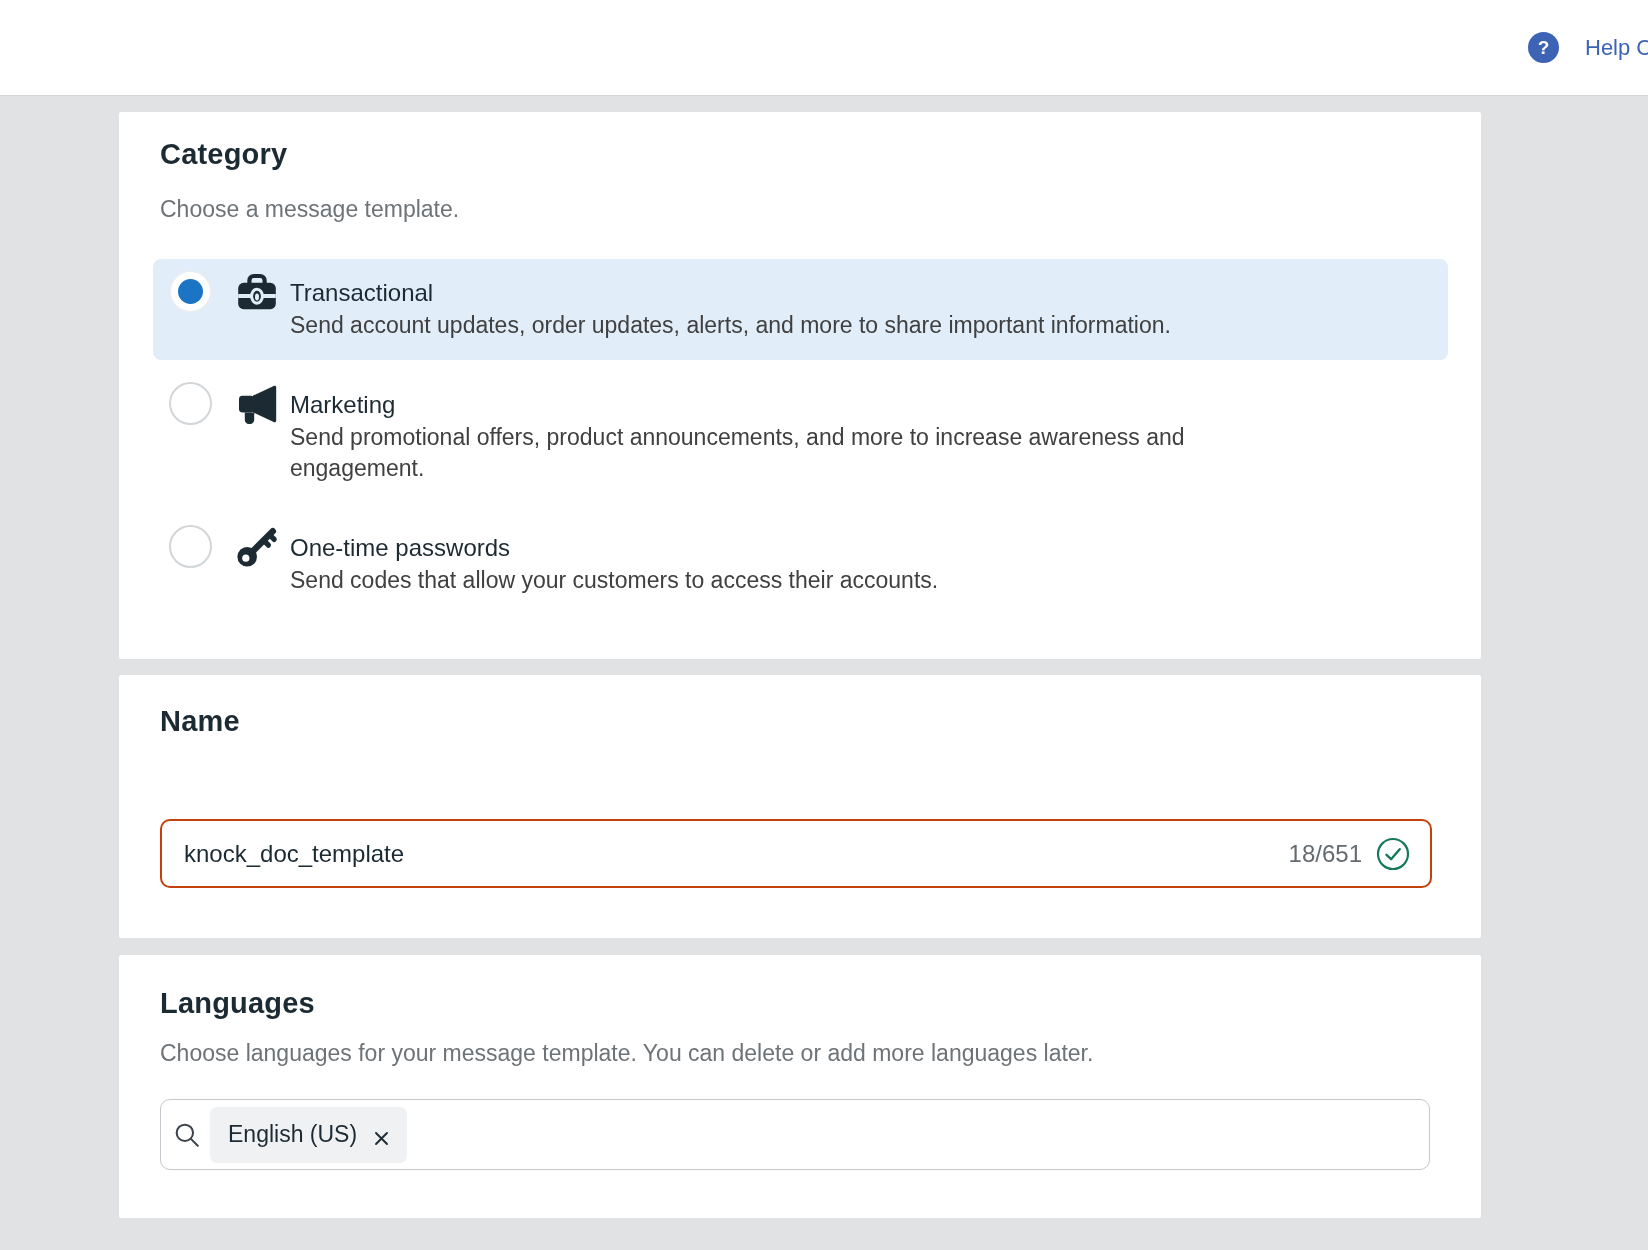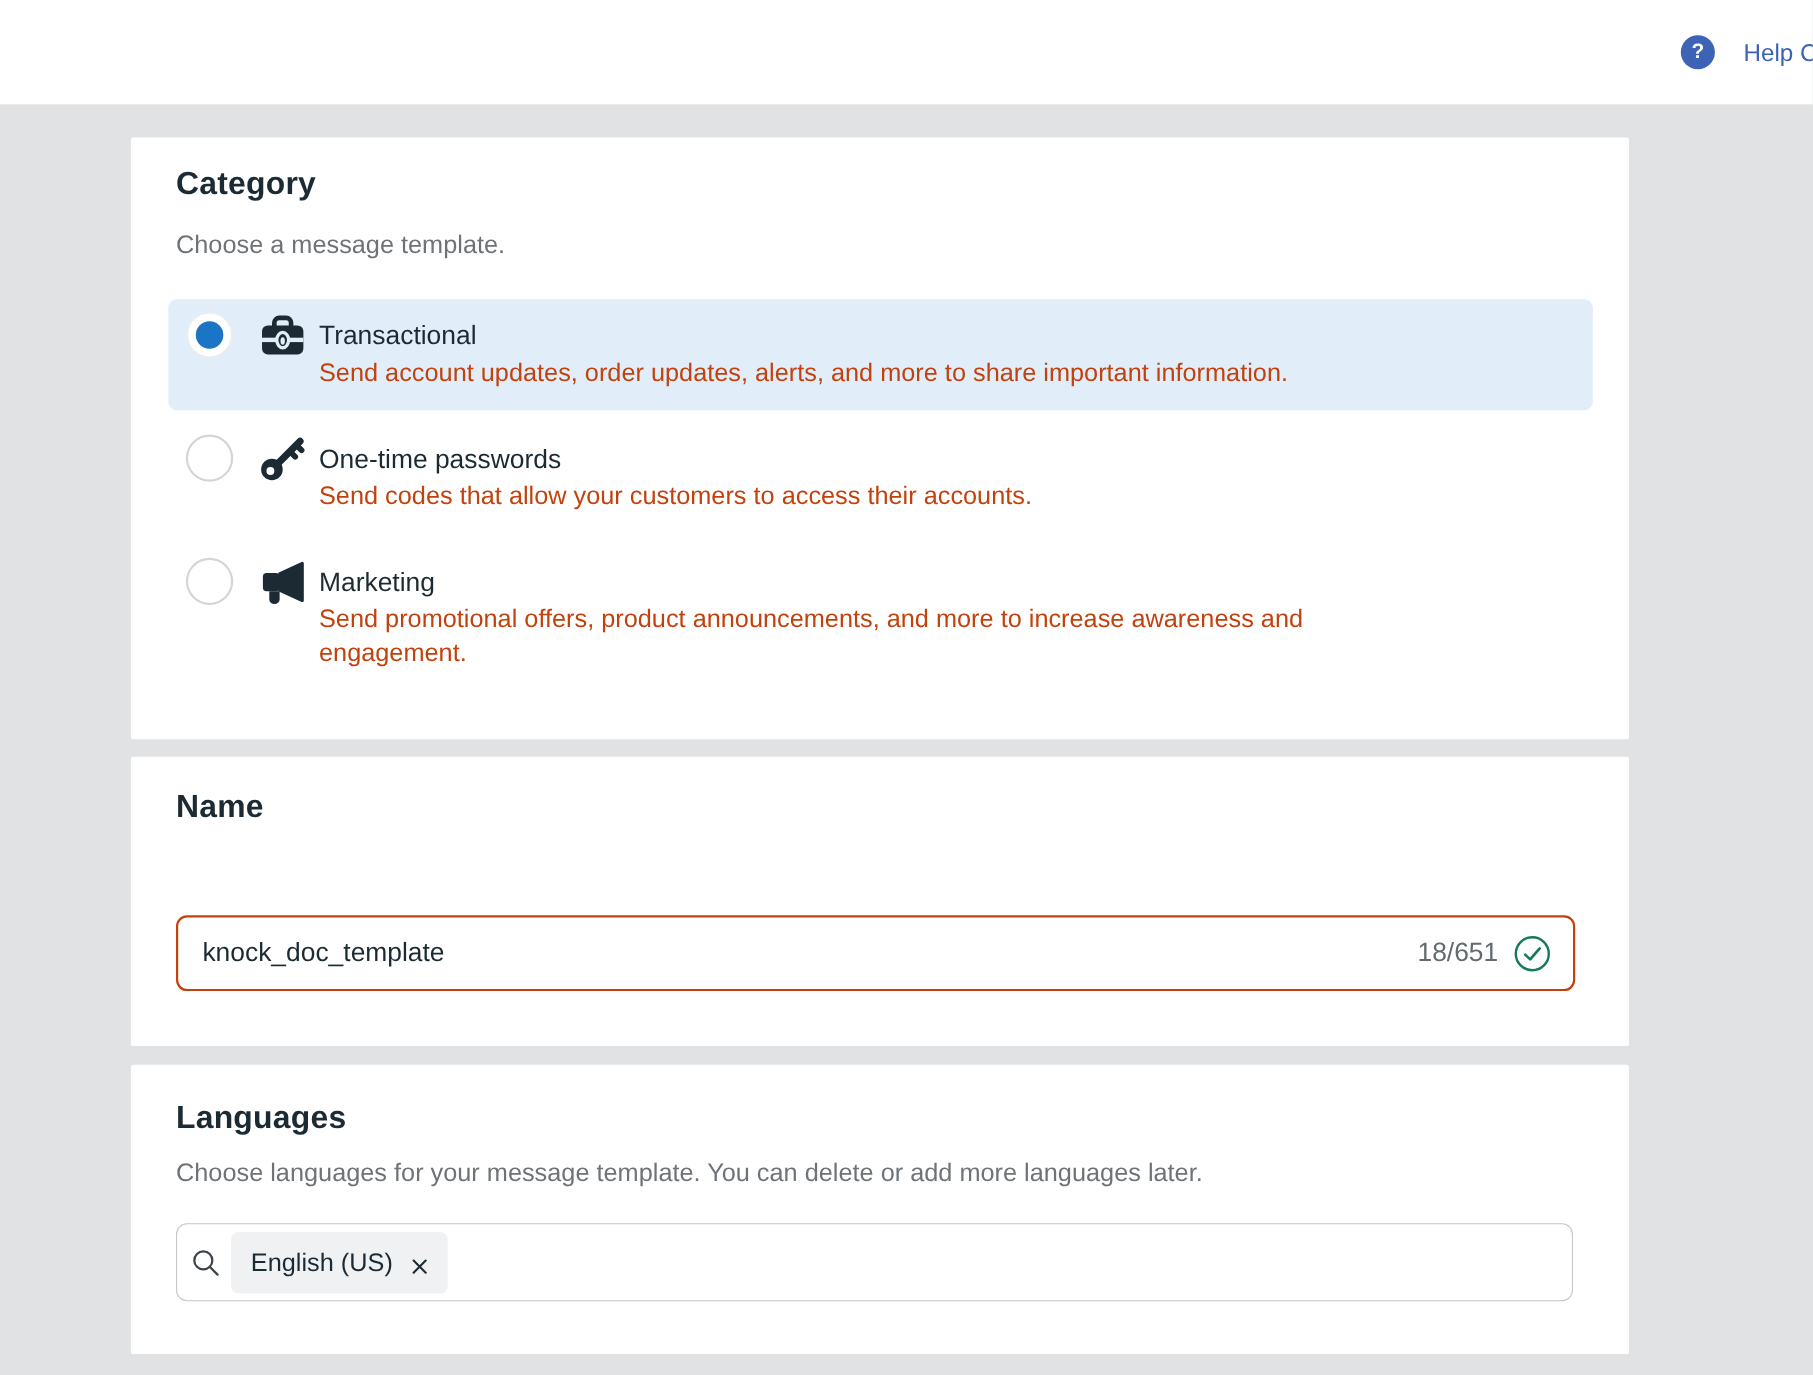"Category" .card { margin-top: 13px -> none }
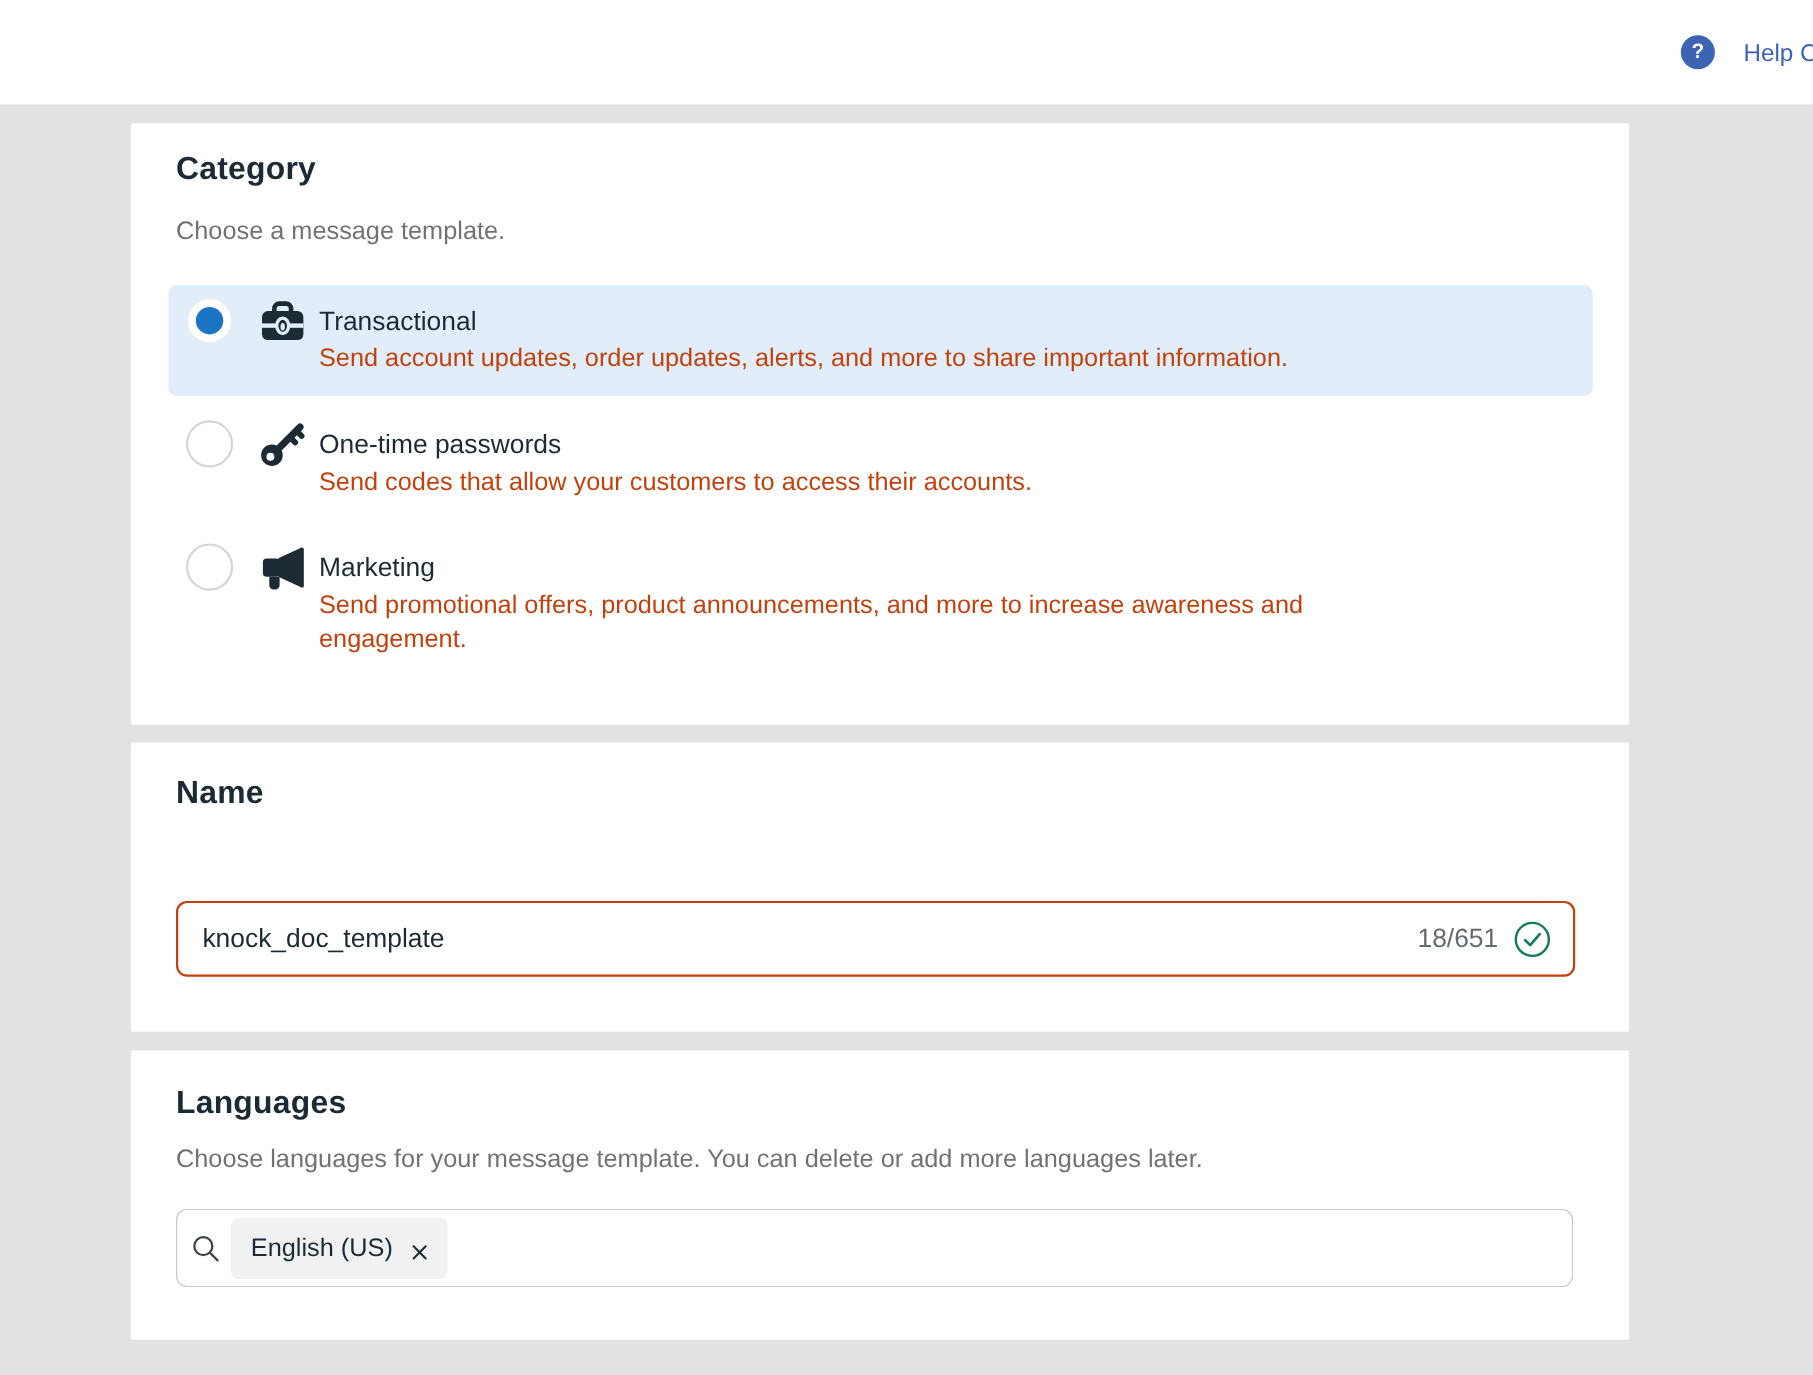"Send account updates, order updates," .opt-desc { color: #c2410c -> #404040 }
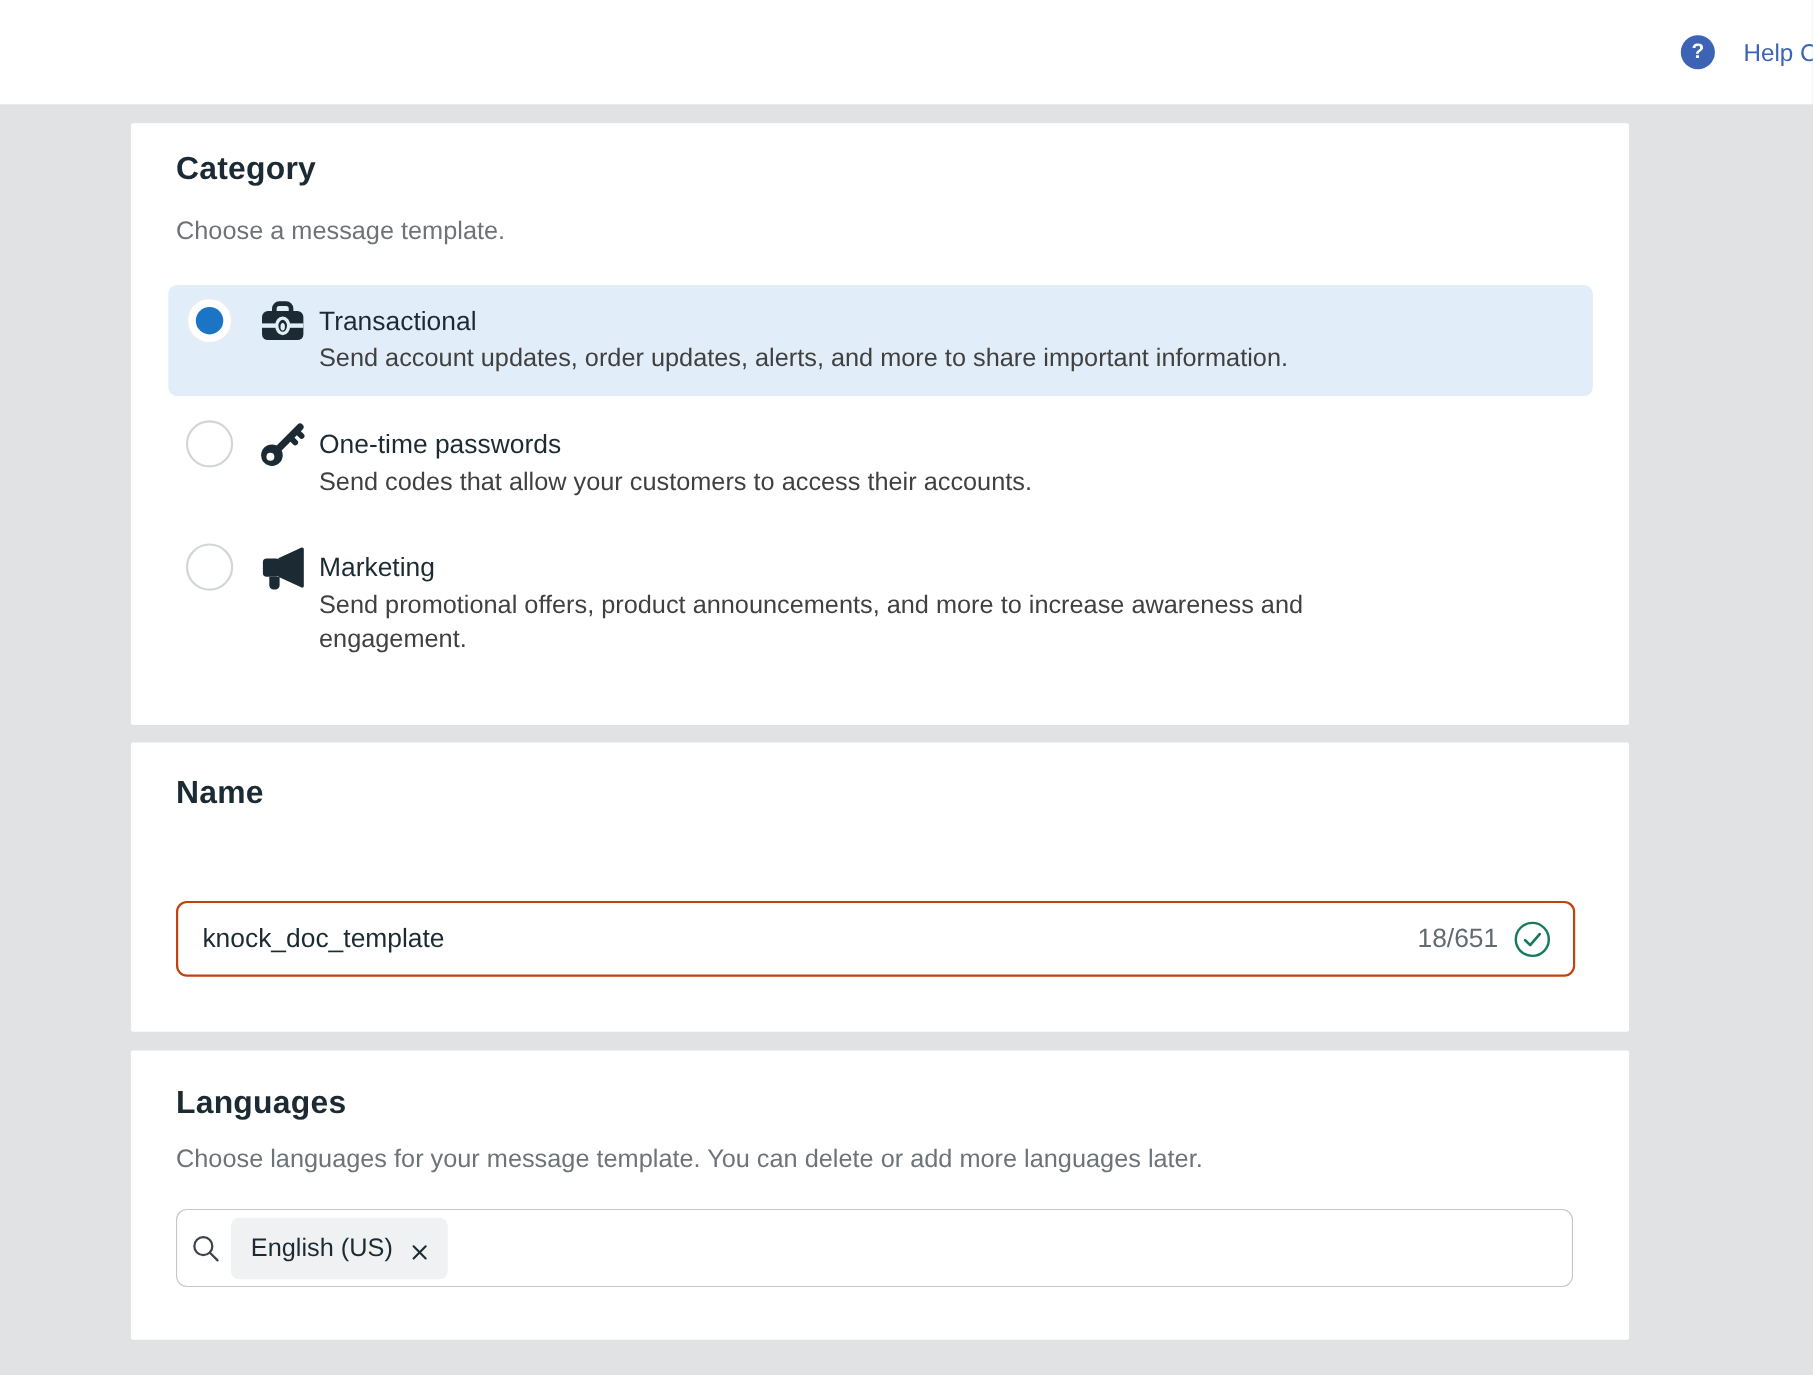"One-time passwords" div.option { order: before "Marketing" -> after "Marketing" }
